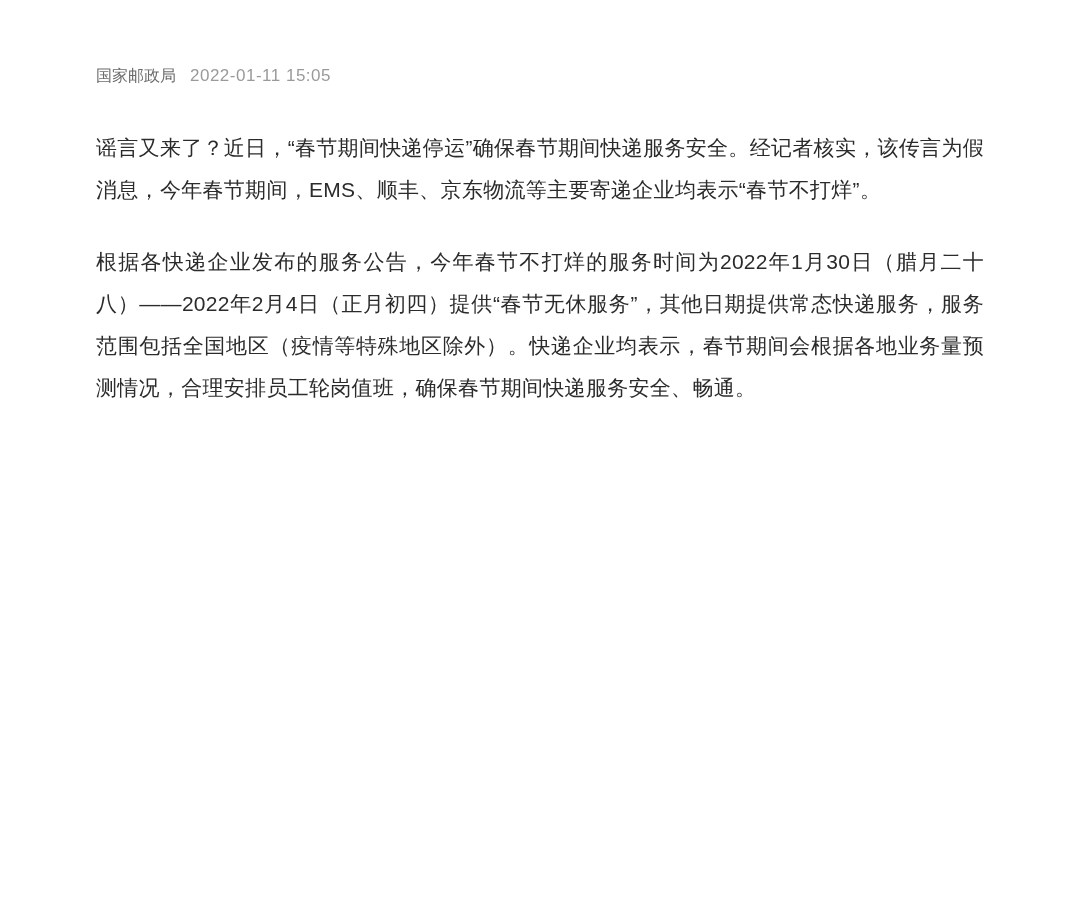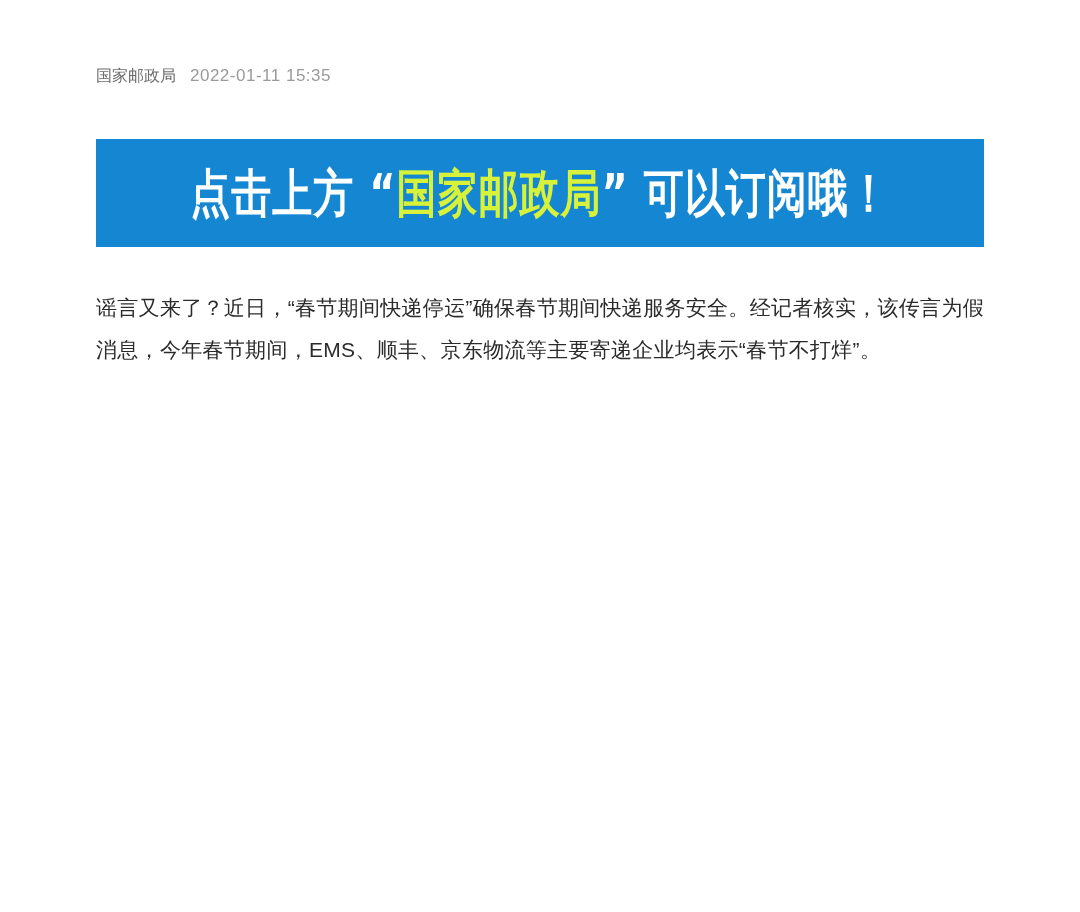"2022-01-11 15:35" span.meta-date { text: 15:35 -> 15:05 }
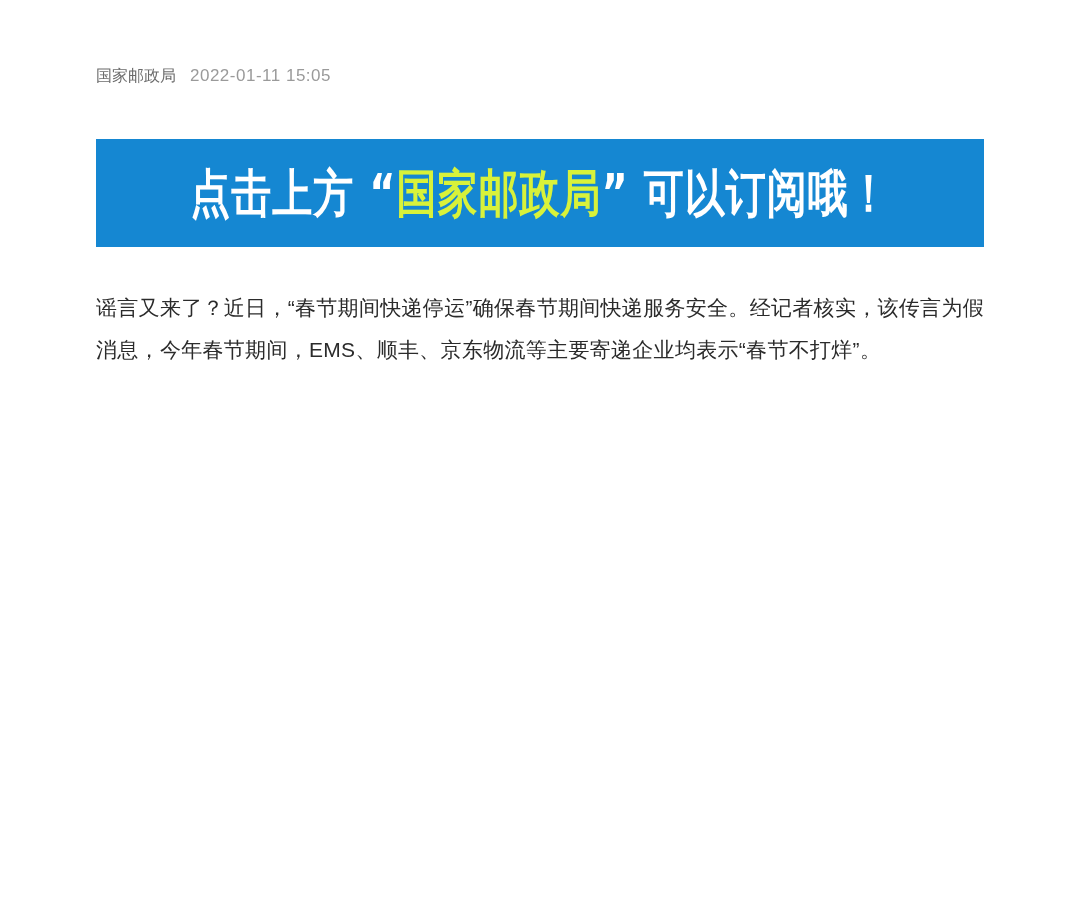"点击上方 “国家邮政局” 可以订阅哦！" div.banner { html: <div> <span> <span>点击上方 “</span><span>国家邮政局</span><span>” 可以订阅哦！</span> </span> </div> -> none }
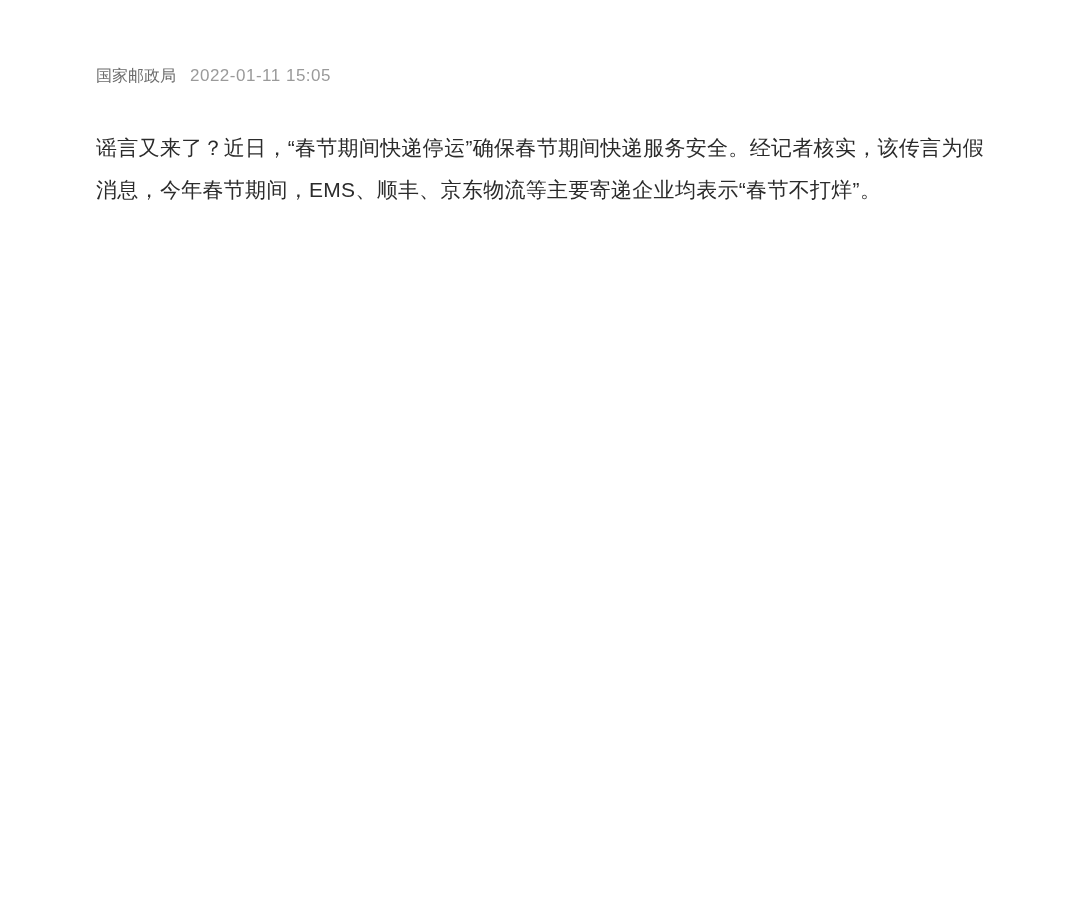"根据各快递企业发布的服务公告，今年春节不打烊的服务时间为2022年1月30日（腊" p { html: none -> <p>根据各快递企业发布的服务公告，今年春节不打烊的服务时间为2022年1月30日（腊月二十八）——2022年2月4日（正月初四）提供“春节无休服务”，其他日期提供常态快递服务，服务范围包括全国地区（疫情等特殊地区除外）。快递企业均表示，春节期间会根据各地业务量预测情况，合理安排员工轮岗值班，确保春节期间快递服务安全、畅通。</p> }
